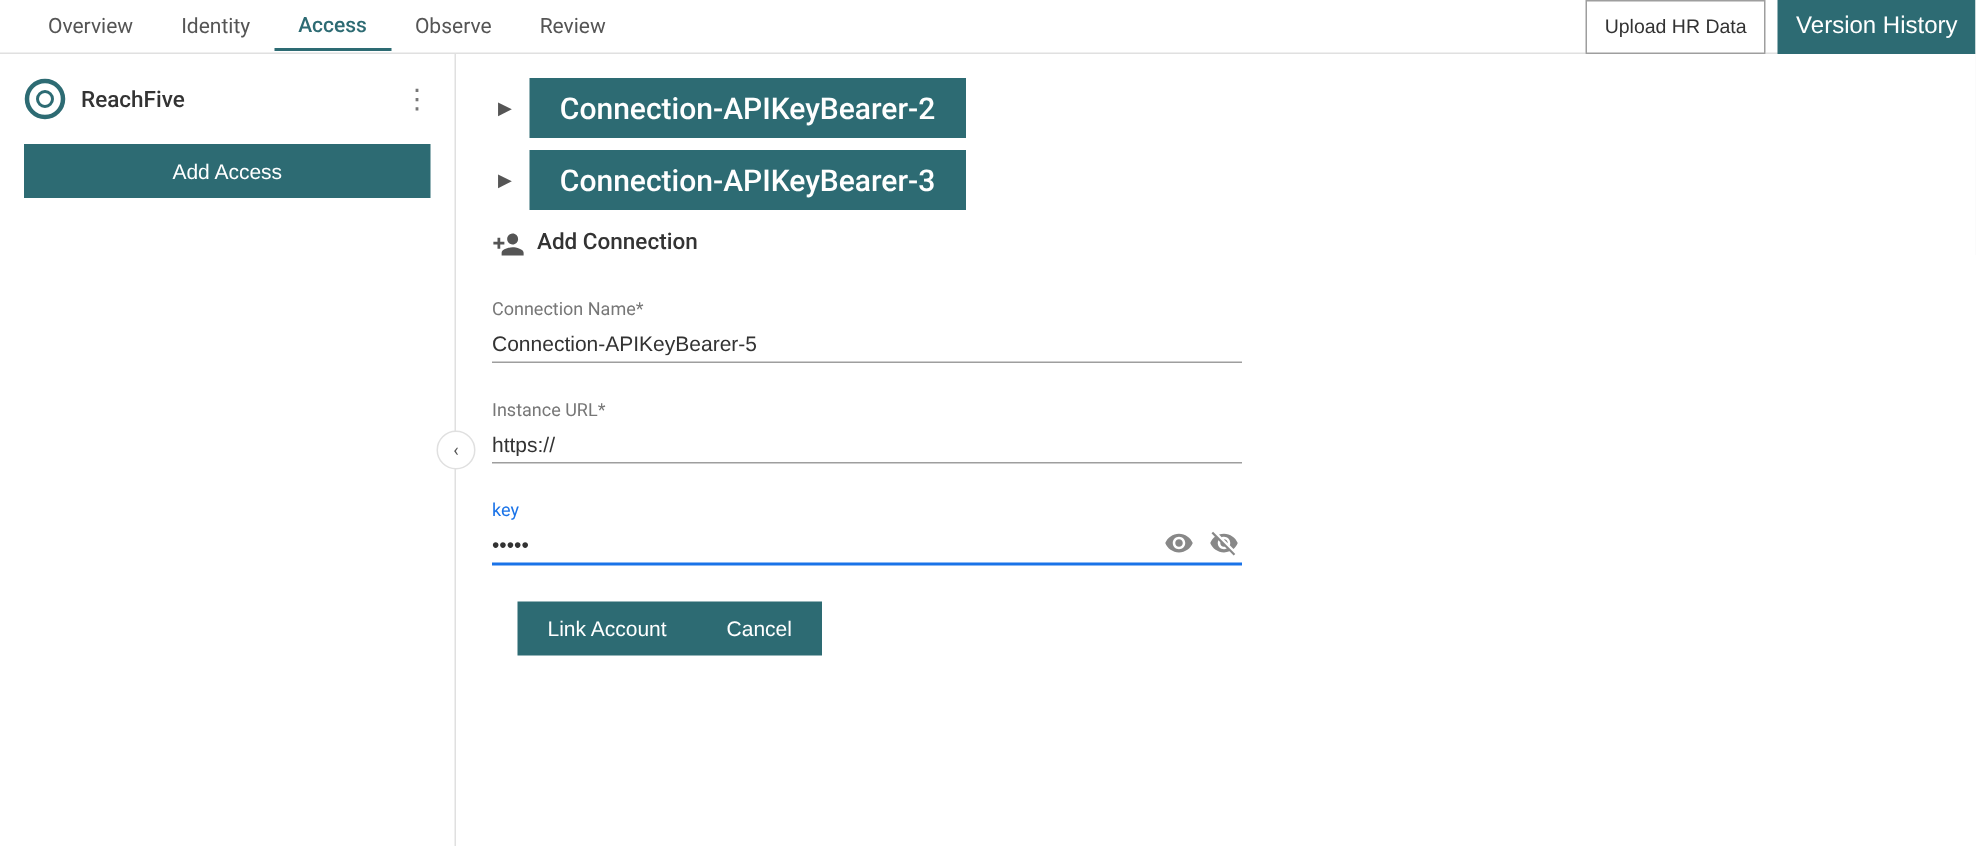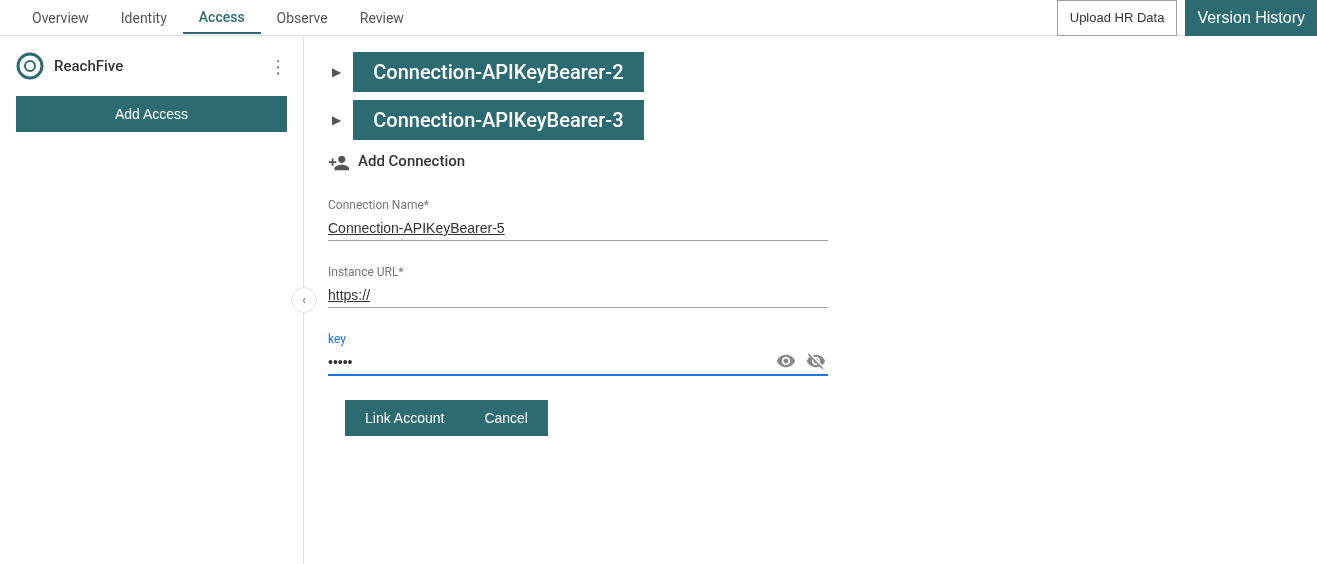"Connection-APIKeyBearer-5" .form-input { text-decoration: underline -> none }
